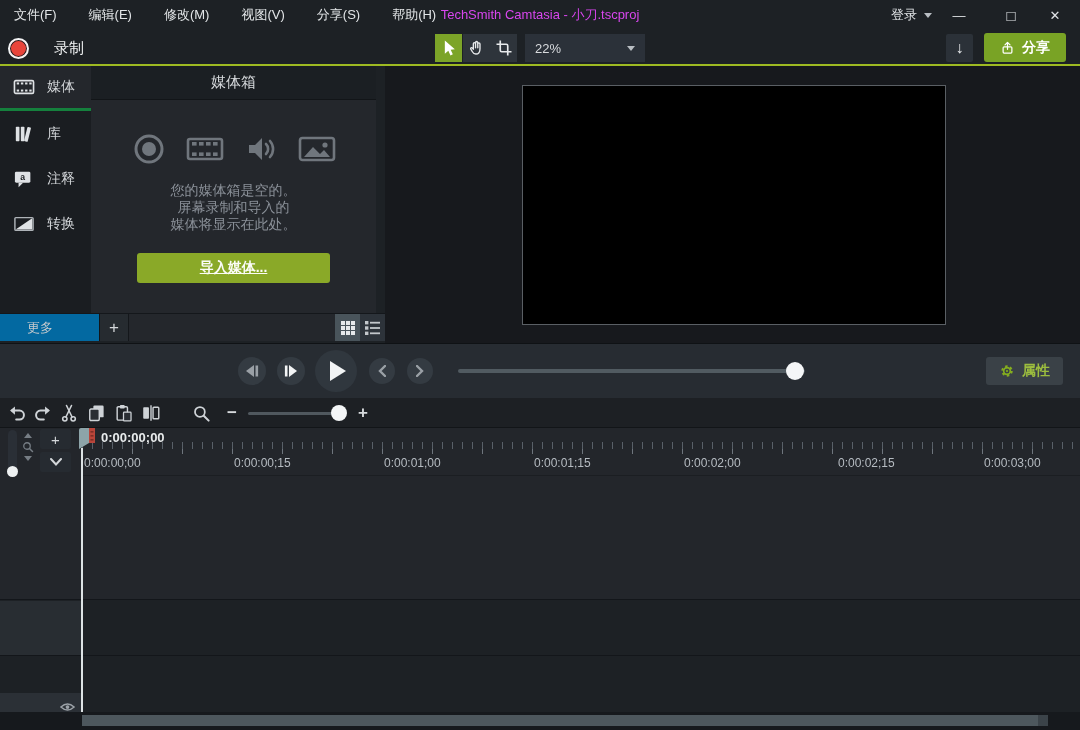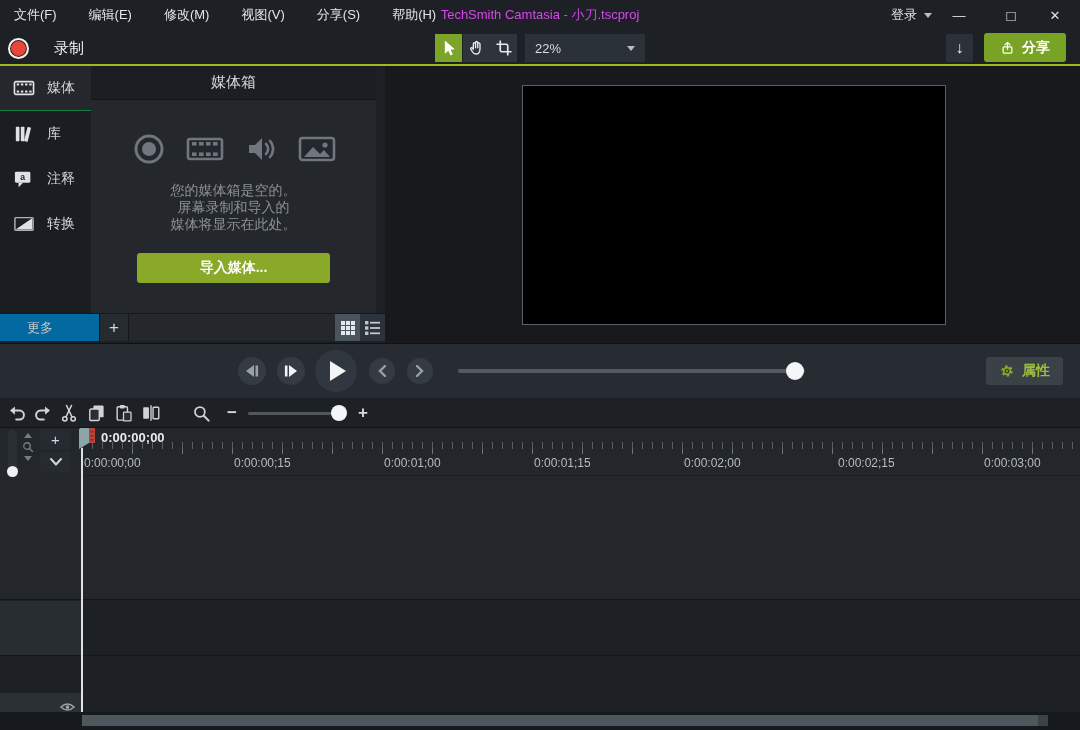"媒体" .side-item.selected { border-bottom: 1px solid #15803d -> 3px solid #15803d }
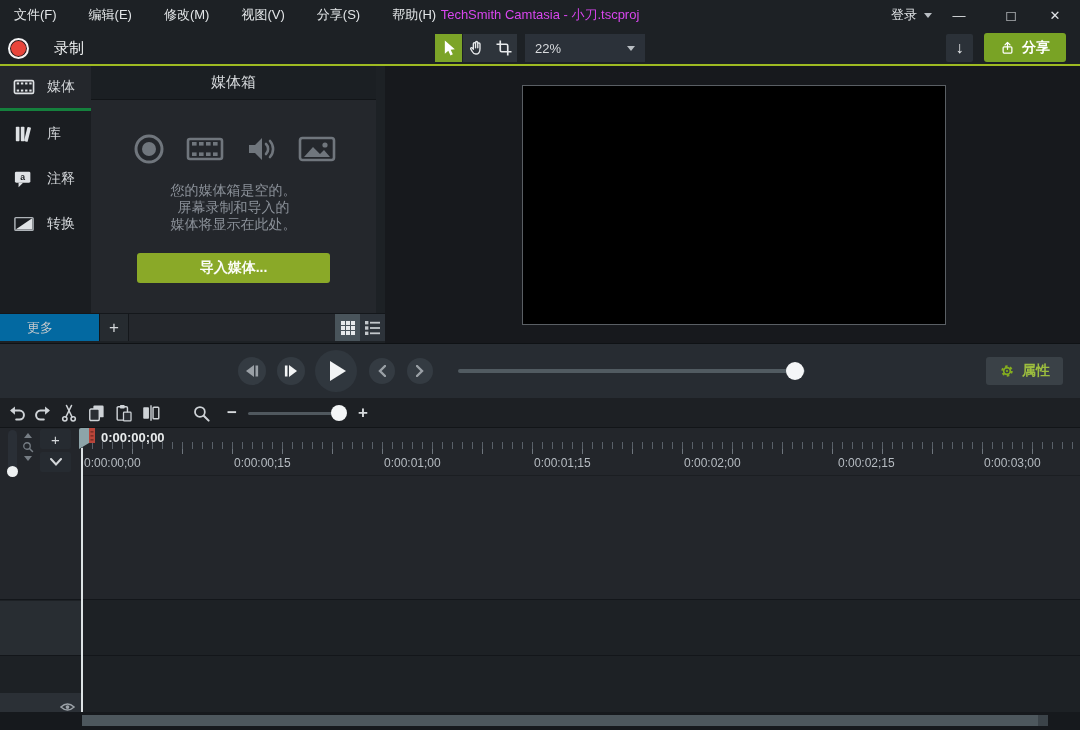"导入媒体..." .import-btn { text-decoration: none -> underline }
